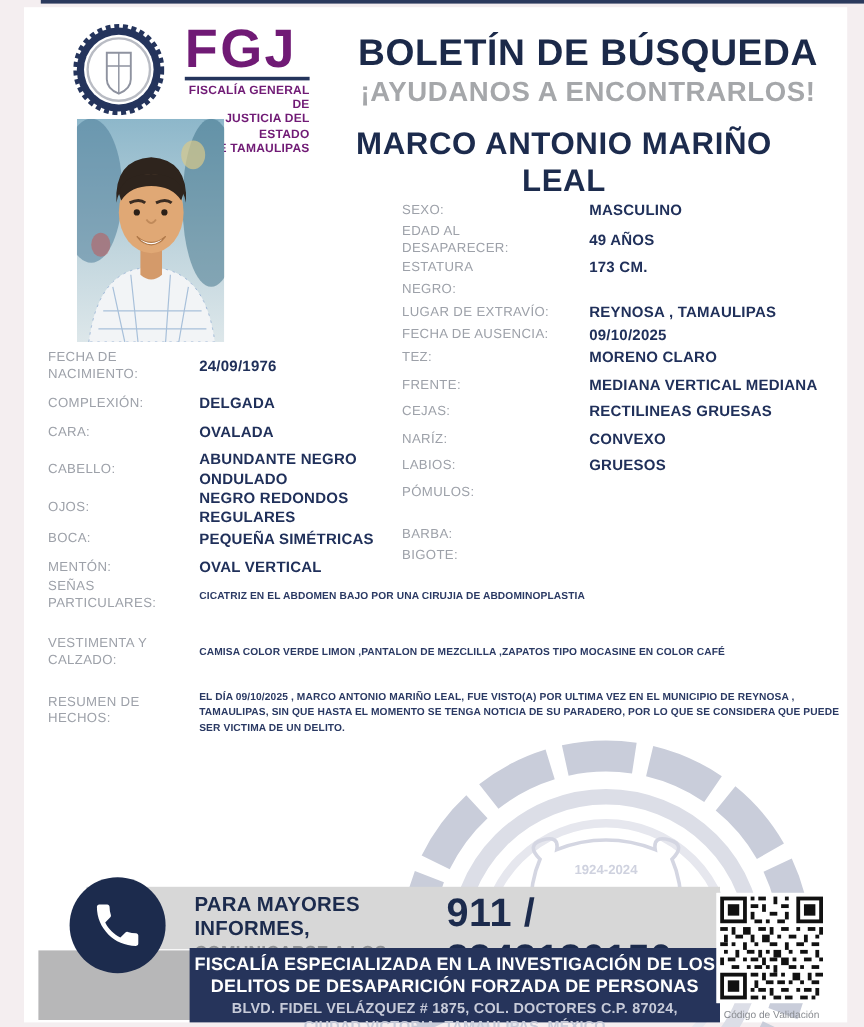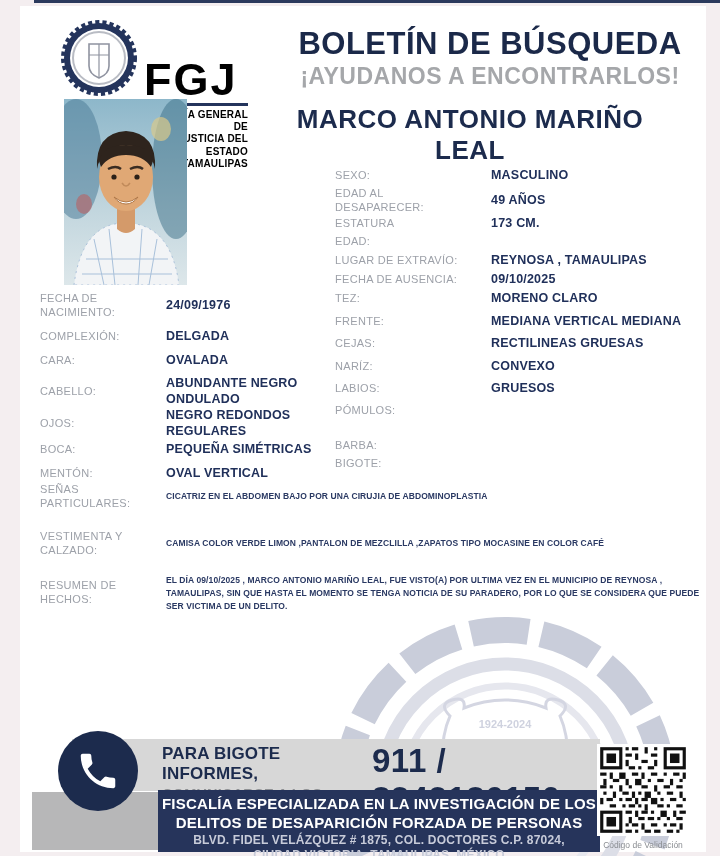"FGJ" .fgj { color: #000000 -> #701a75; left: 144px -> 154px; margin-top: 39px -> none }
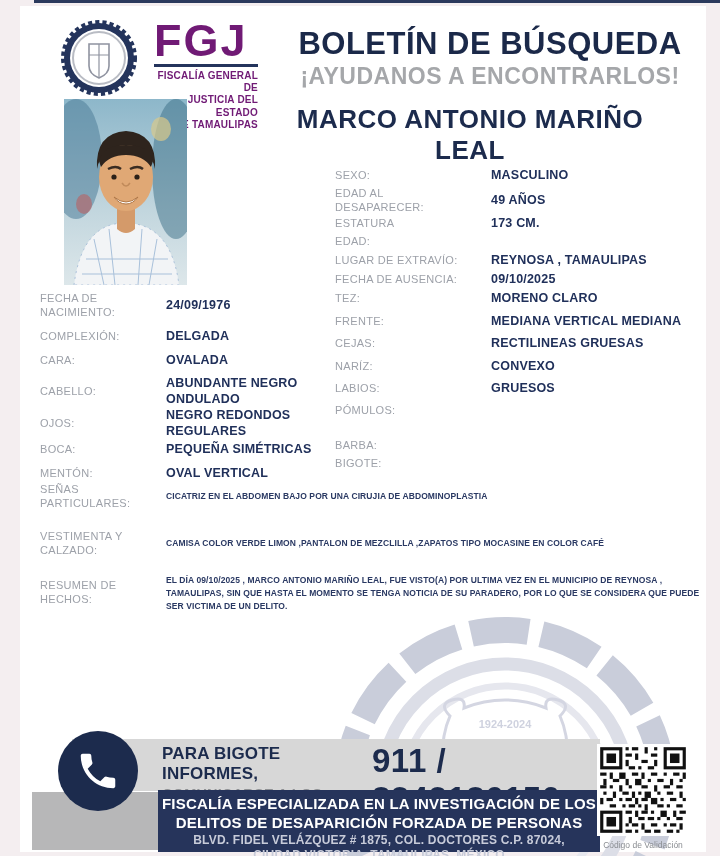"EDAD:" span.flabel { text: EDAD -> NEGRO }
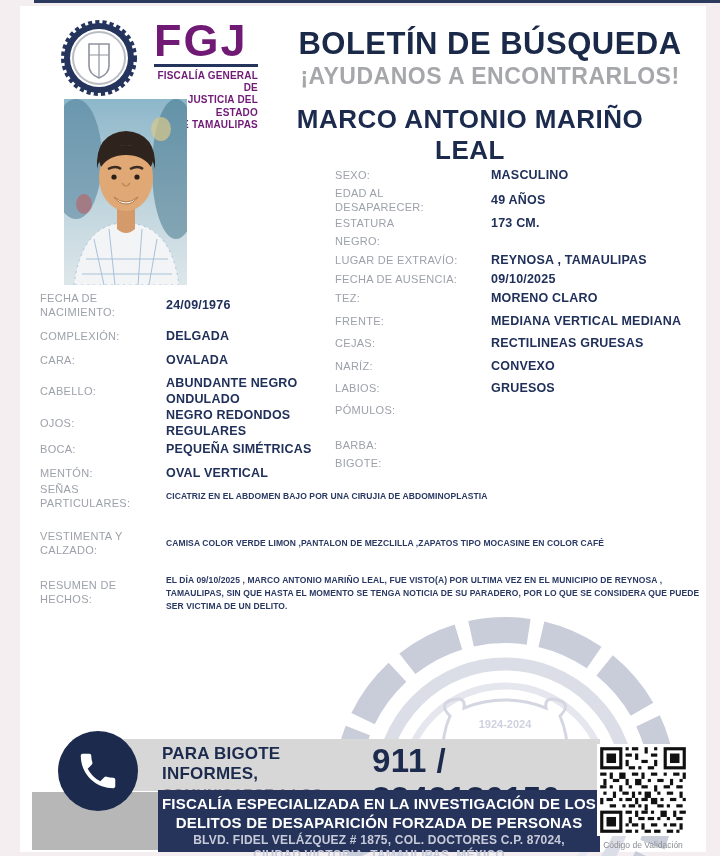"PARA BIGOTE INFORMES," div.l1 { text: BIGOTE -> MAYORES }
